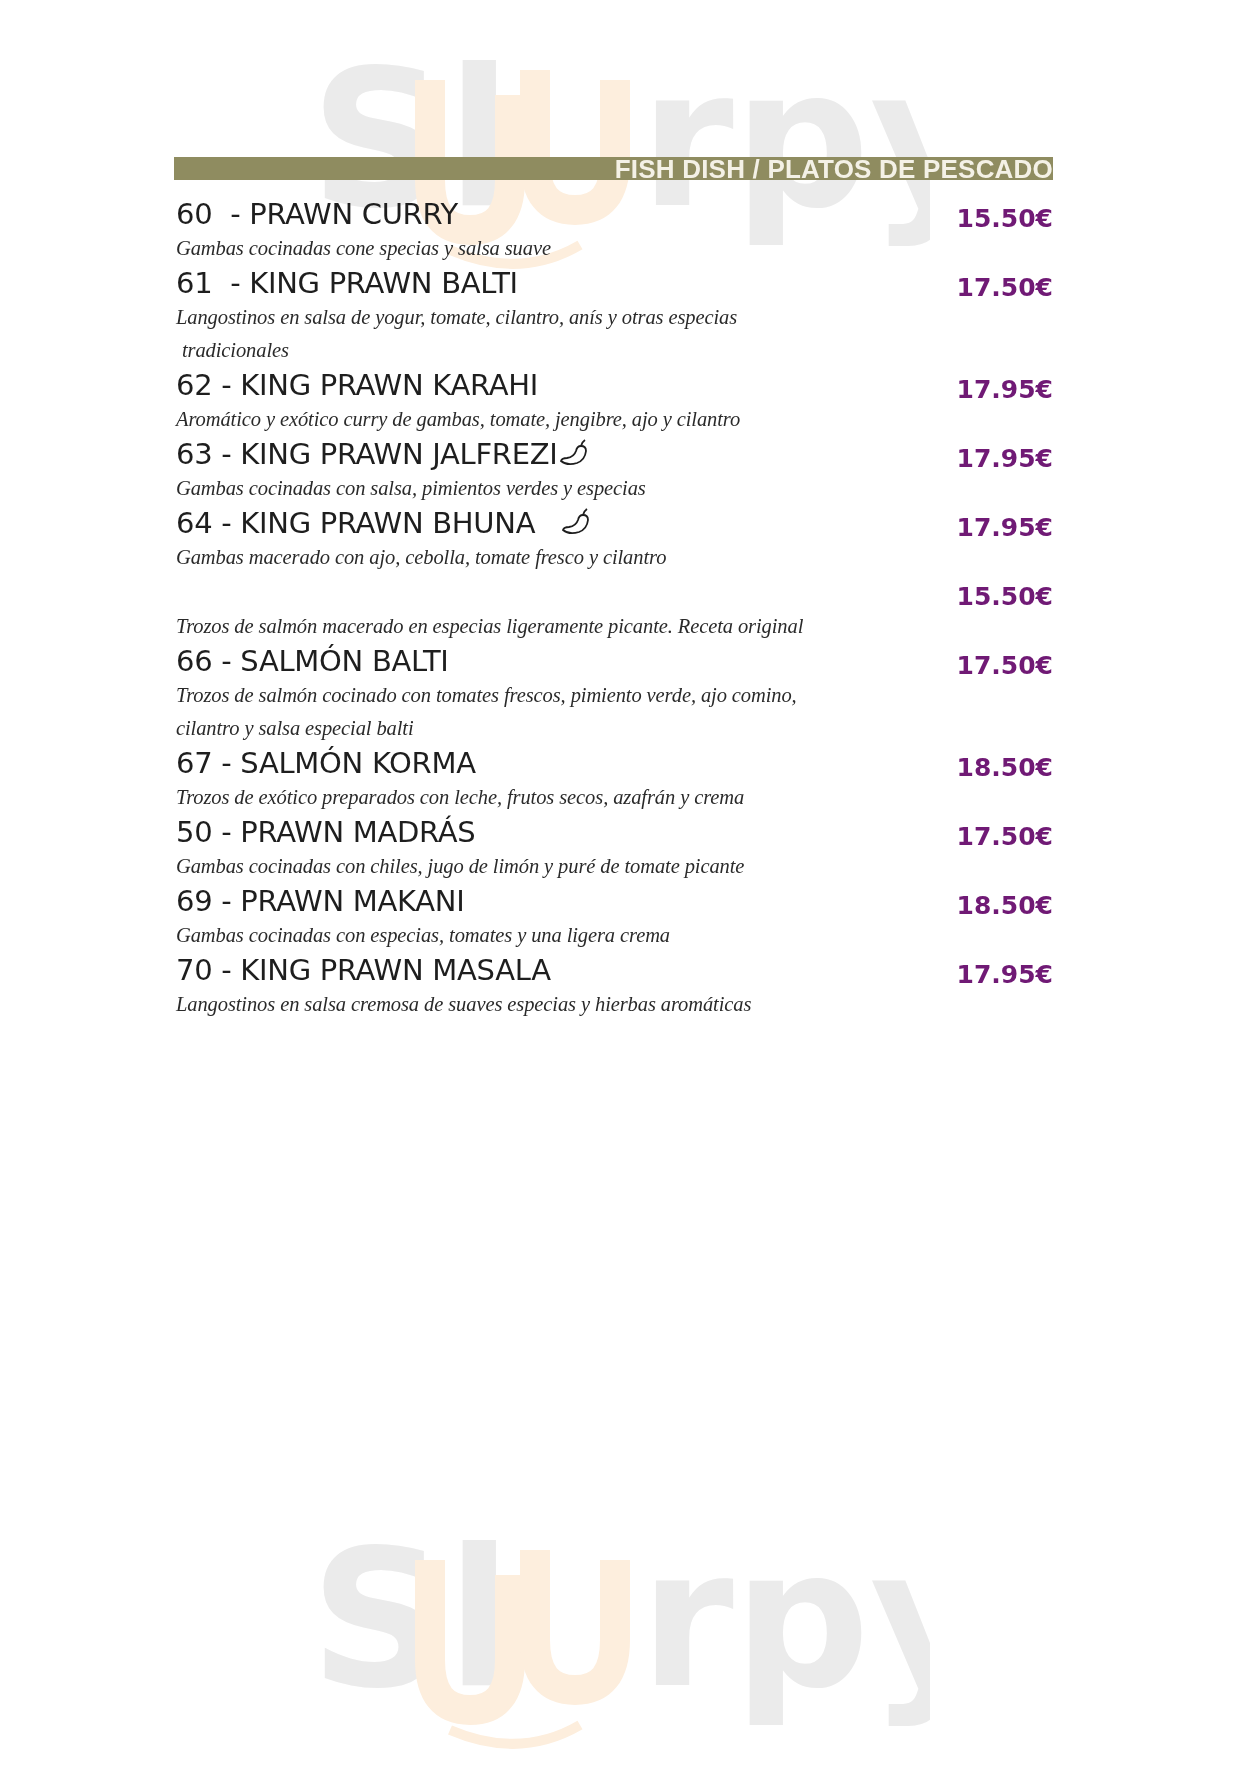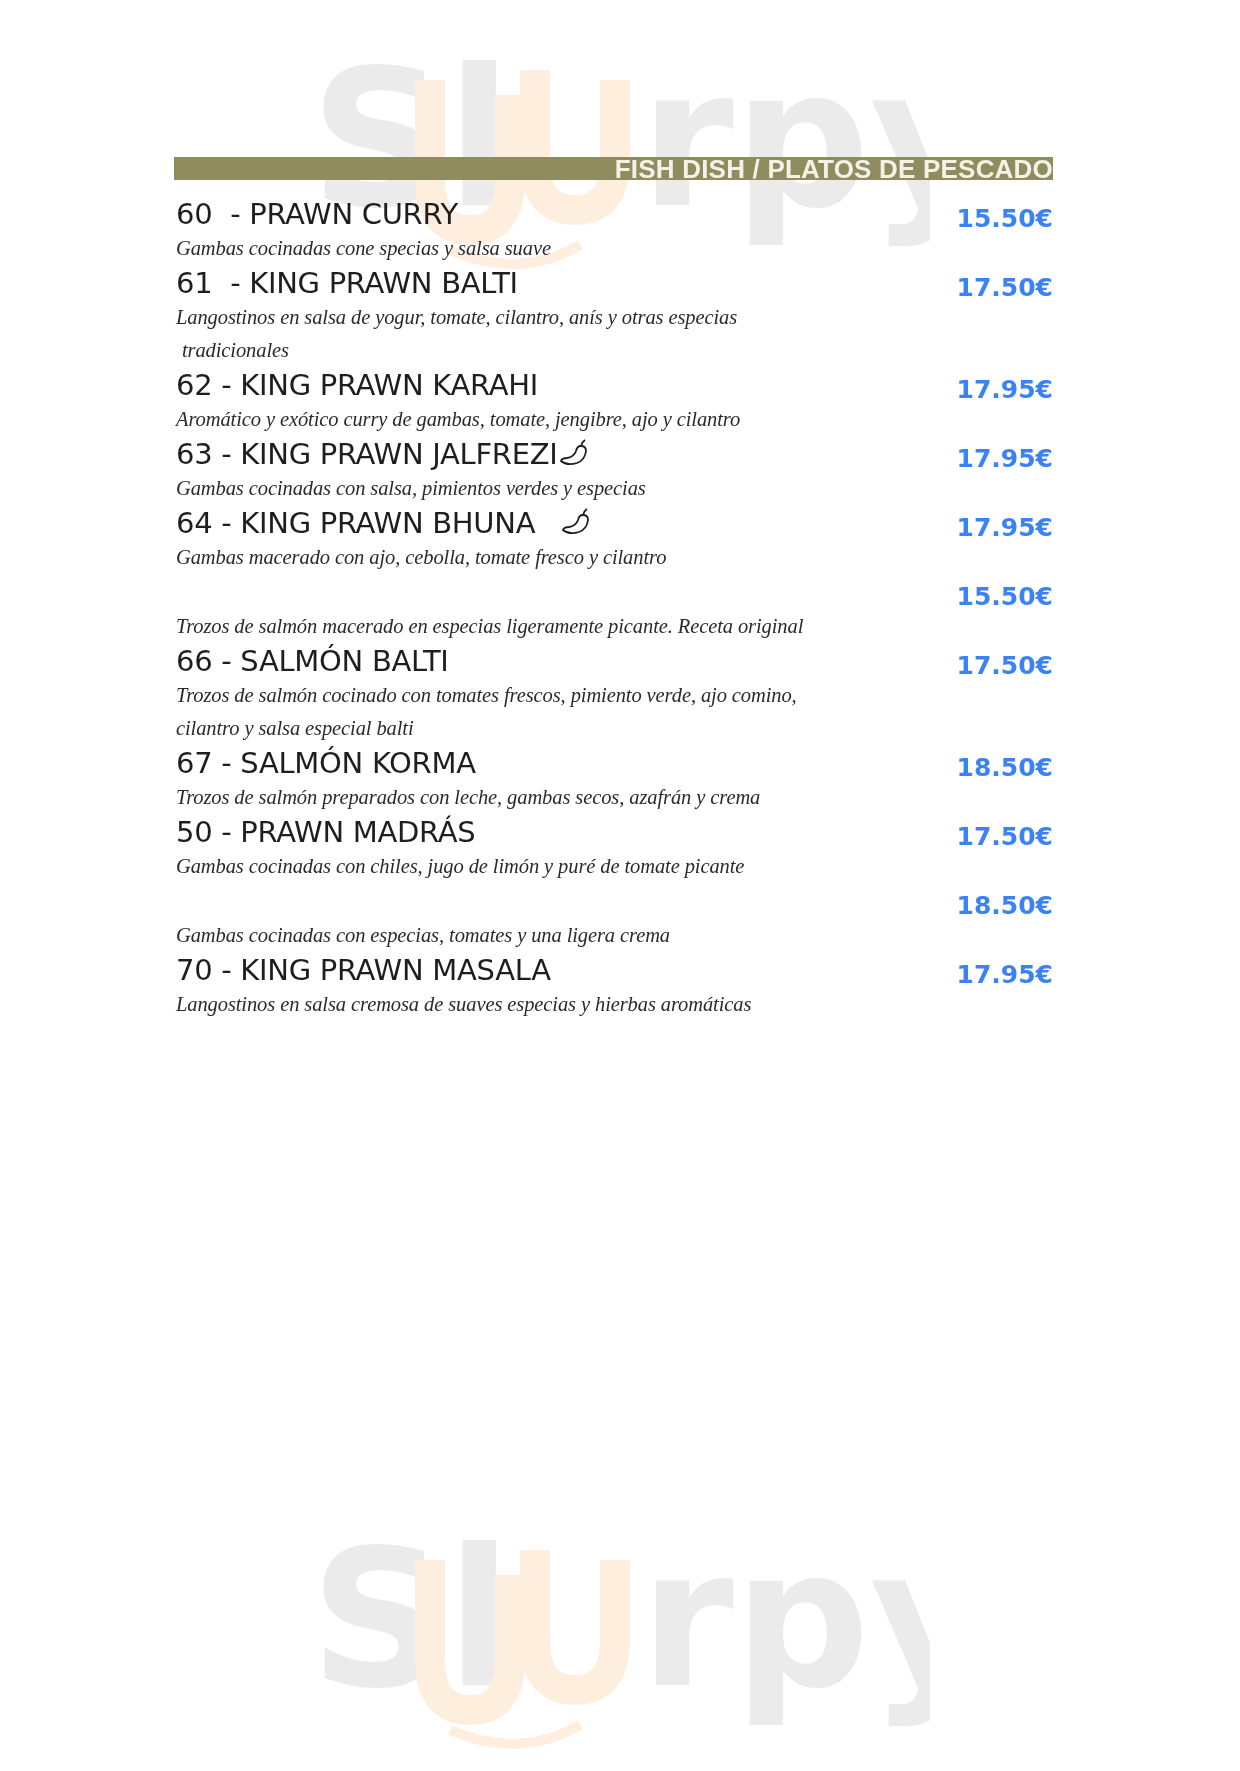"15.50€" .item-price { color: #3b82f6 -> #701a75 }
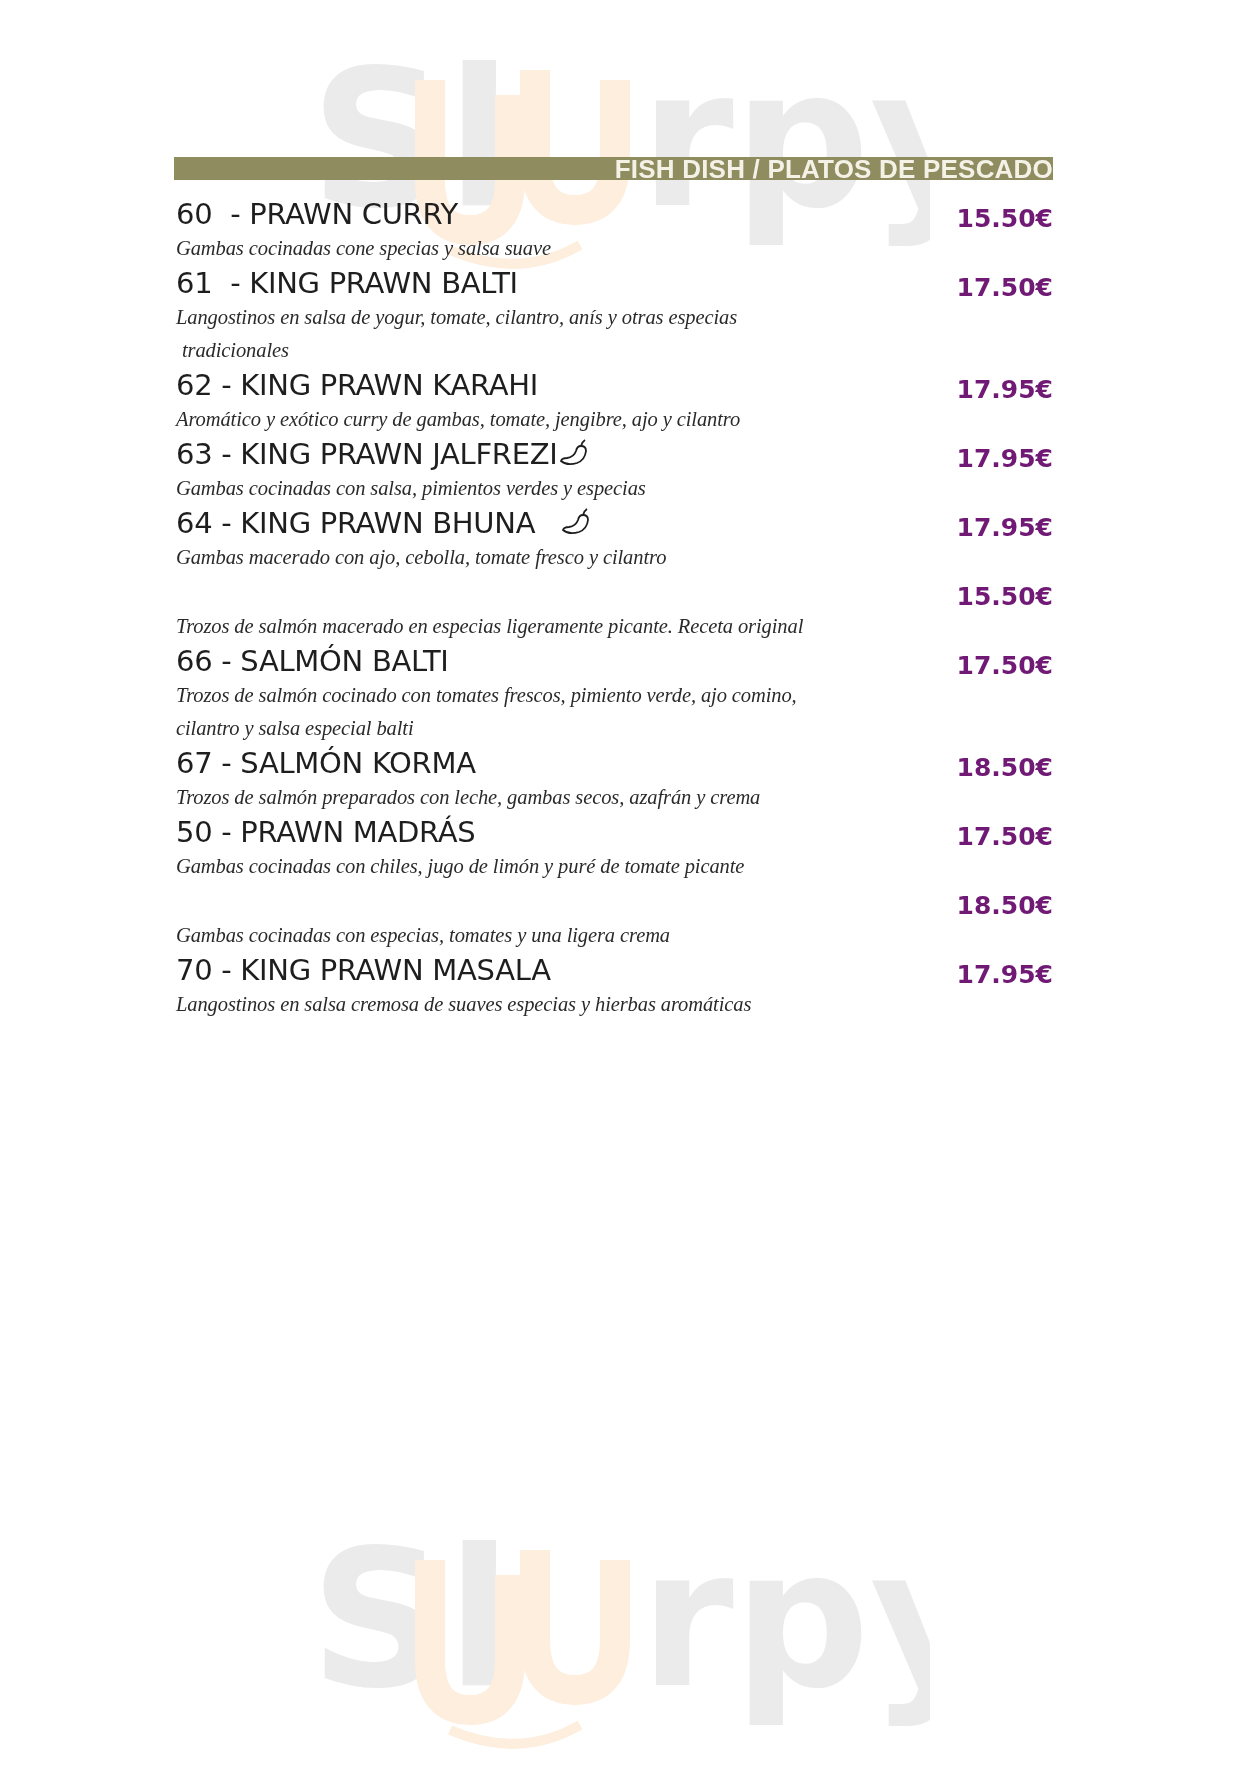"Trozos de salmón preparados con" span { text: salmón preparados con leche, gambas -> exótico preparados con leche, frutos }
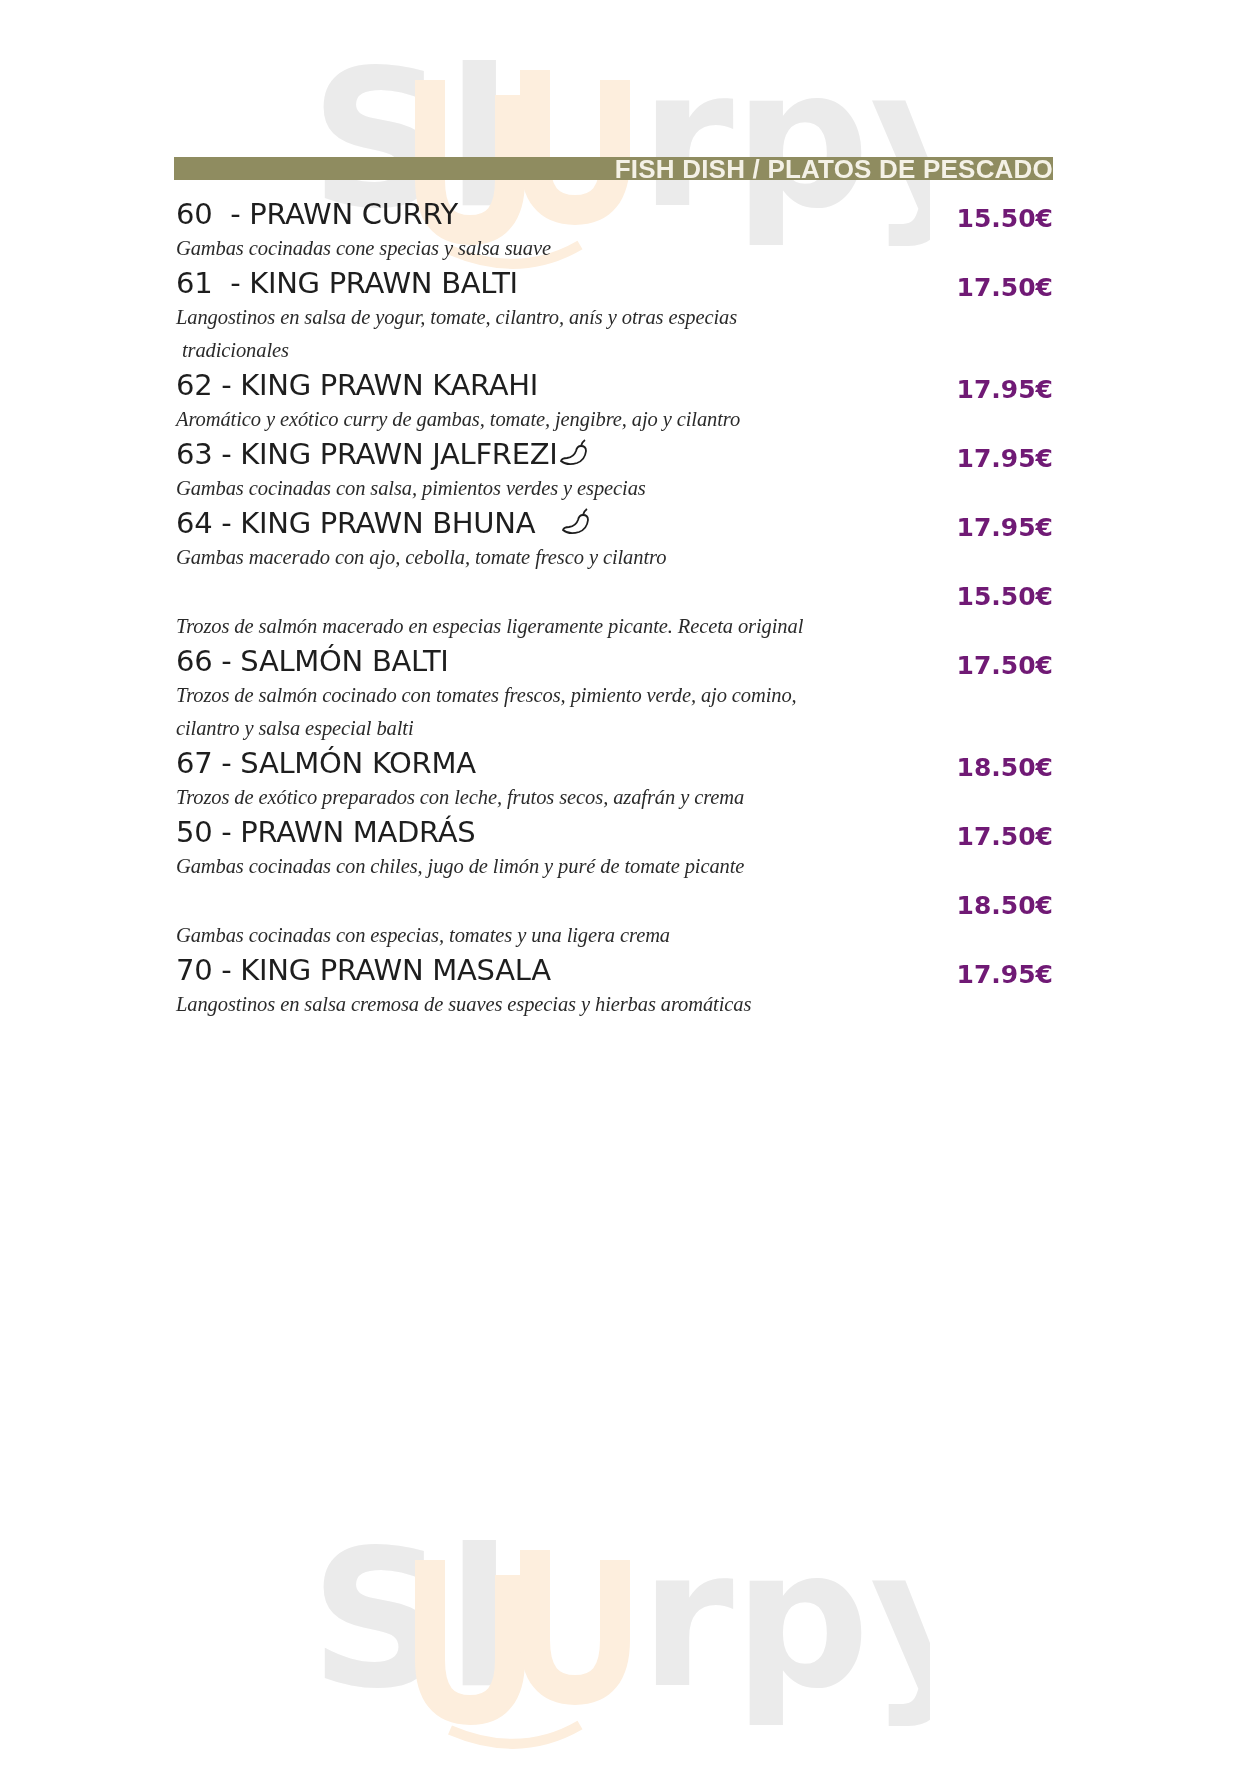"69 - PRAWN MAKANI" span.item-title { html: none -> <span>69 - PRAWN MAKANI</span> }
